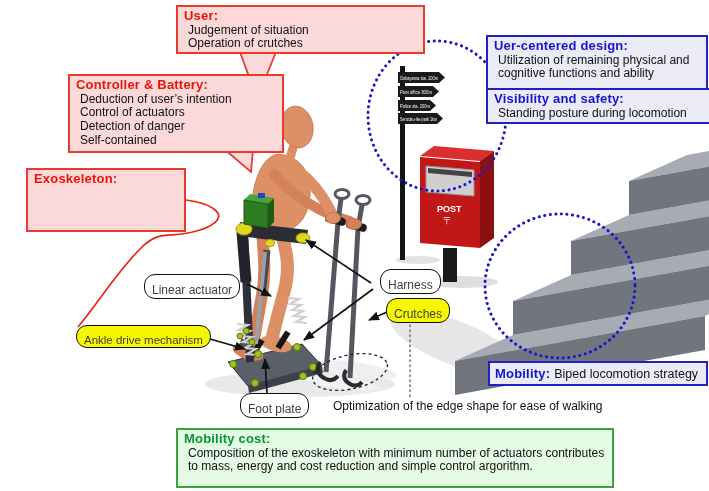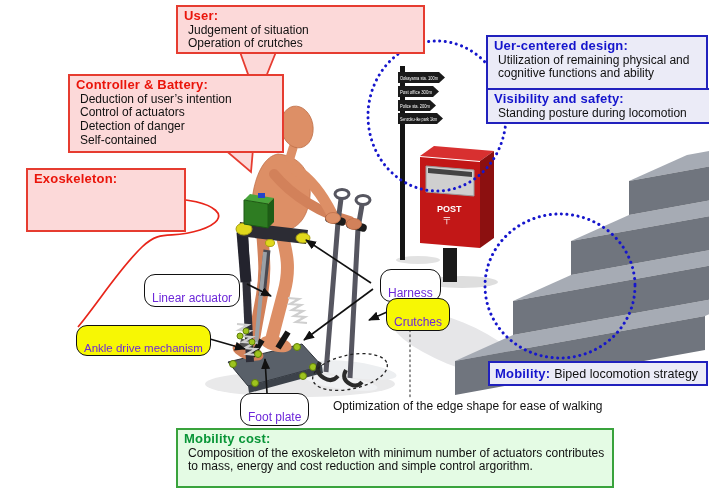"Linear actuator" .pill { color: #6d28d9 -> #404040; padding: 16px 7px 1px -> 8px 7px 1px }
